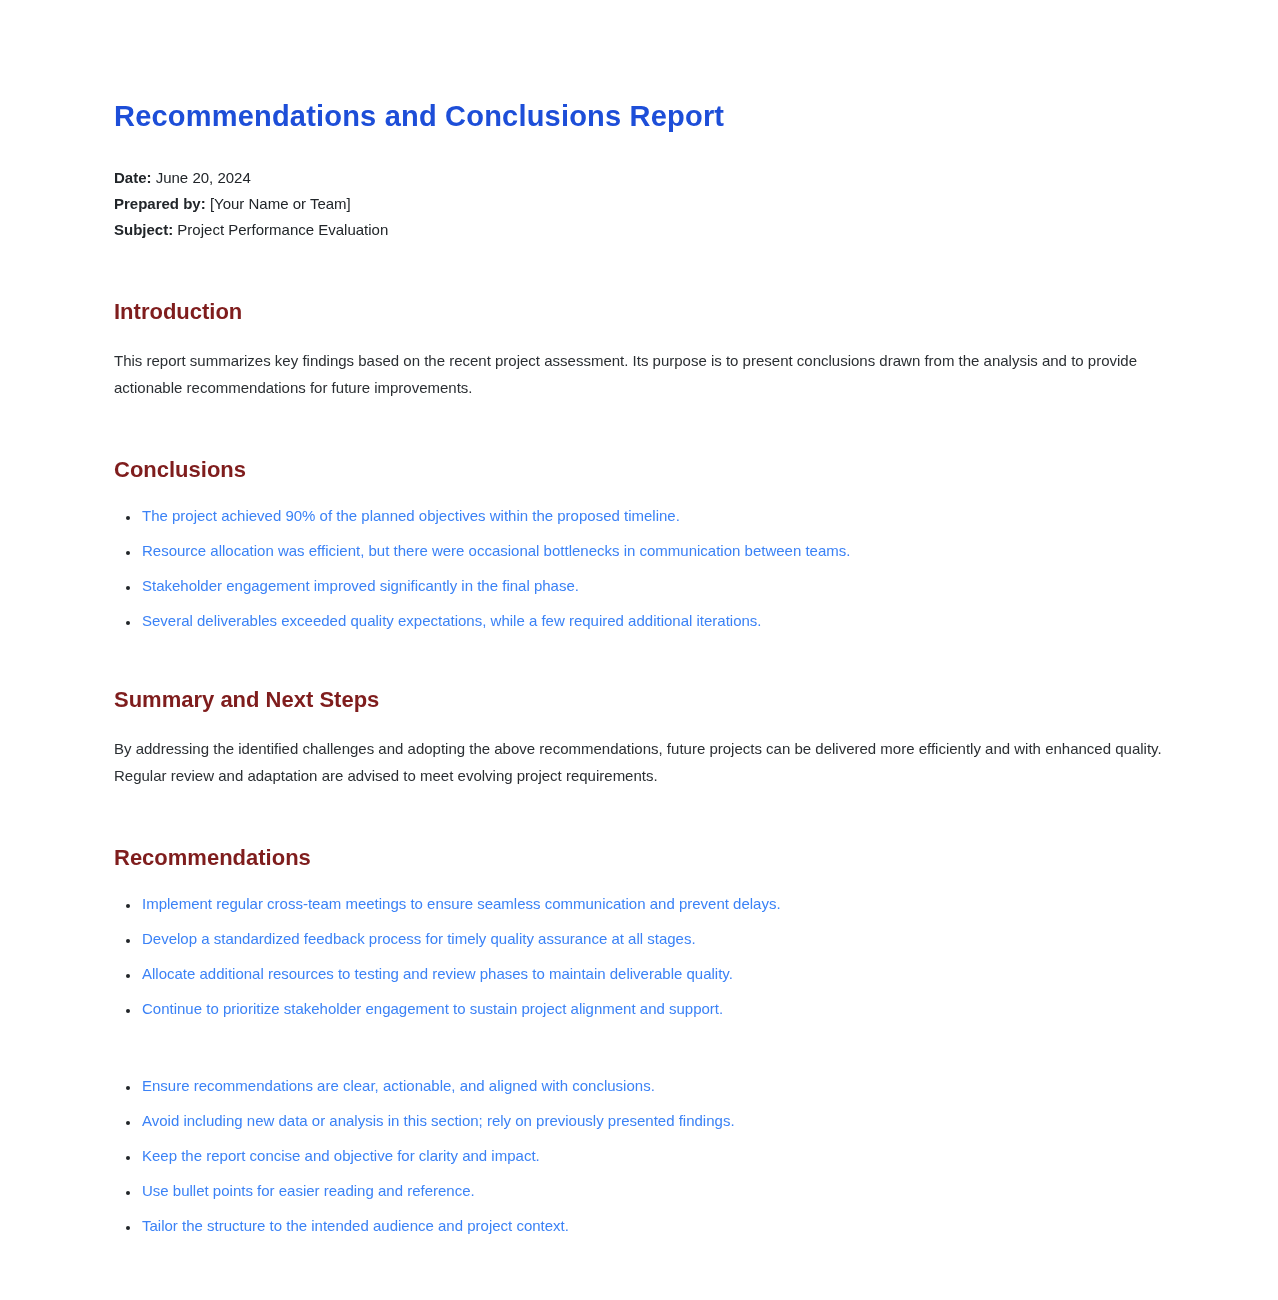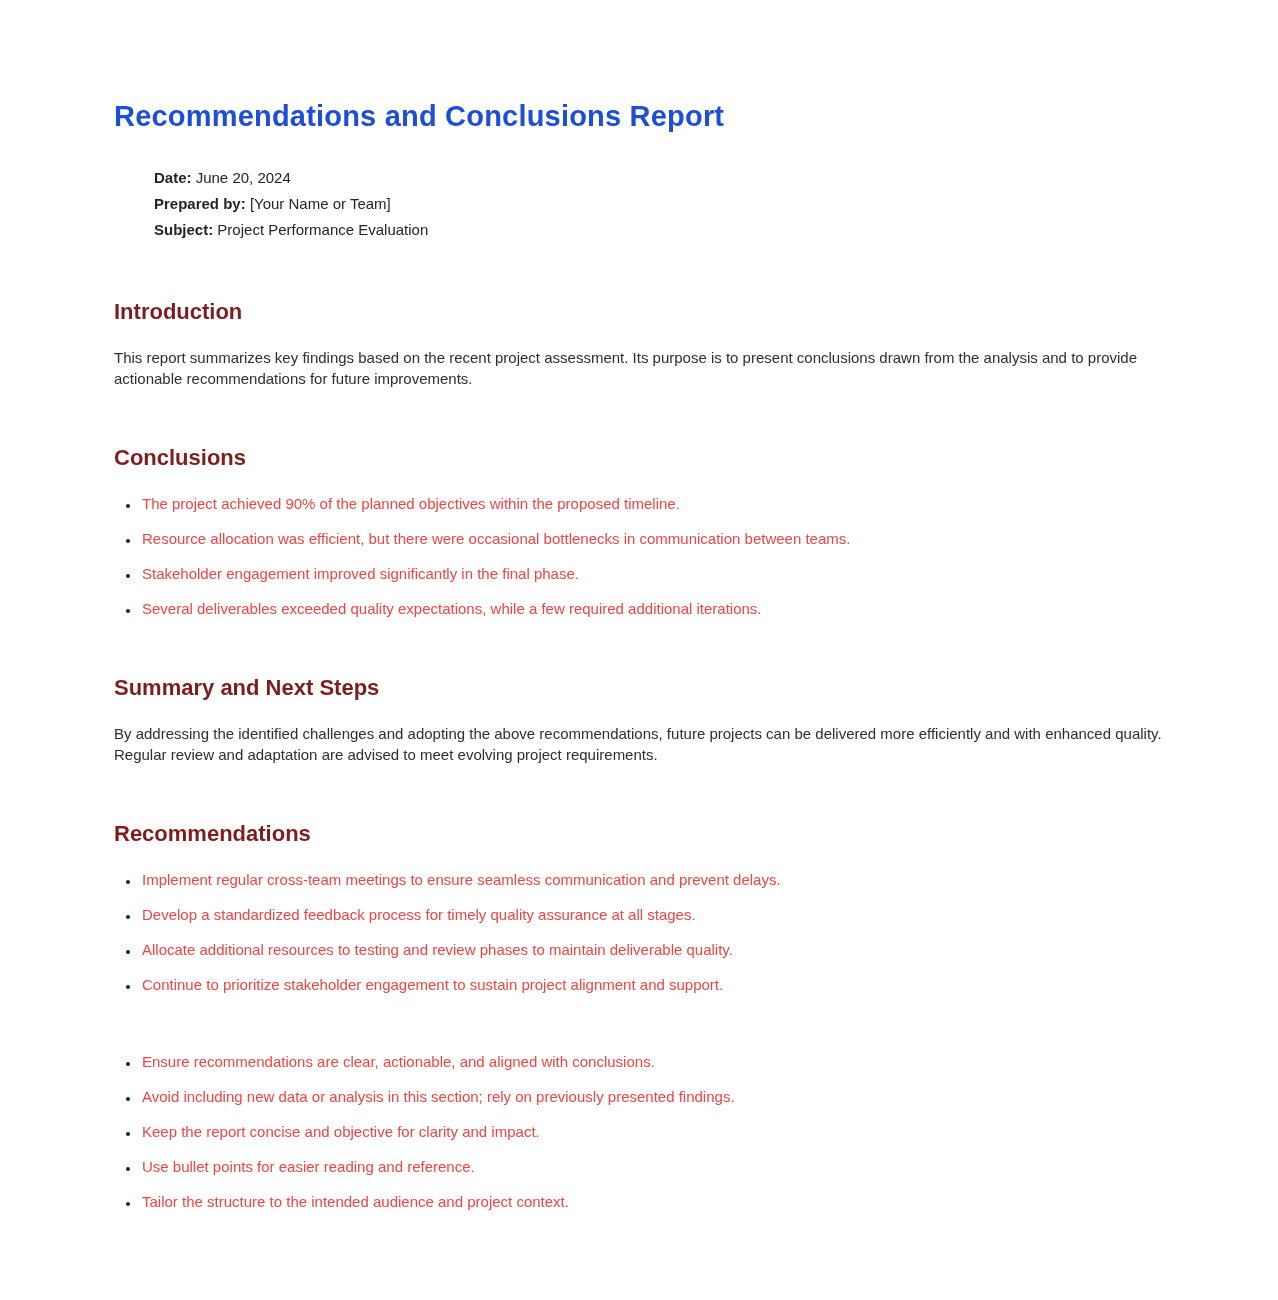"Date:" .meta-label { margin-left: 40px -> none }
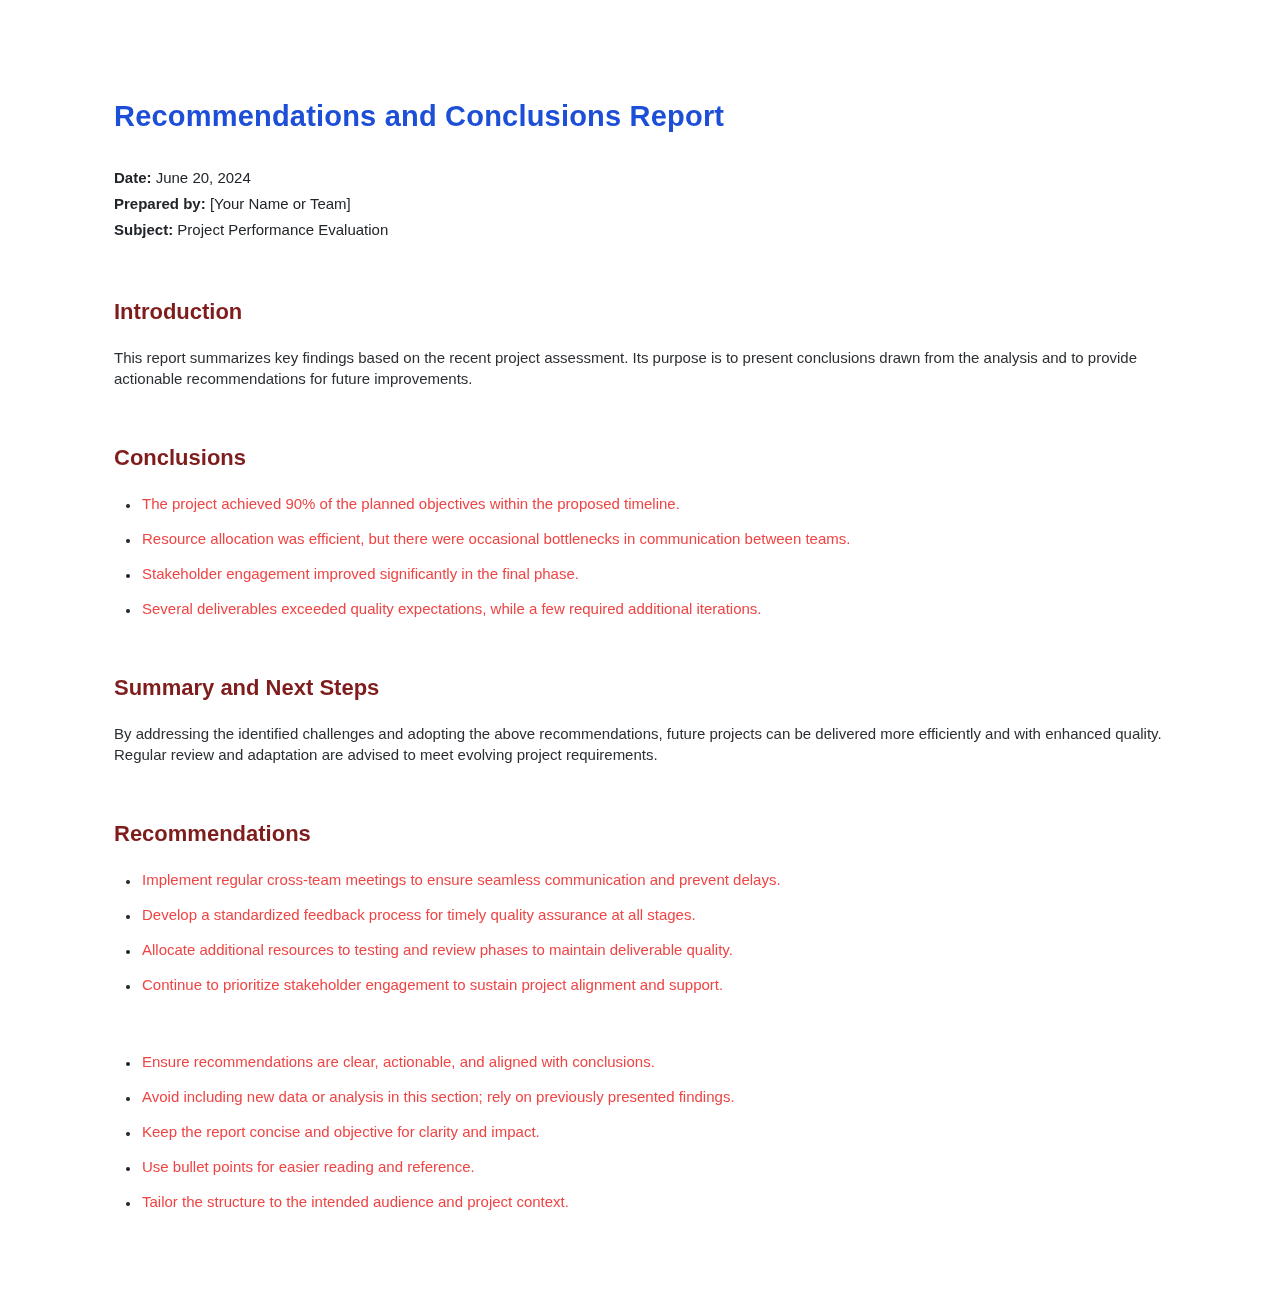"This report summarizes key findings" p.body-text { line-height: 21px -> 27px }
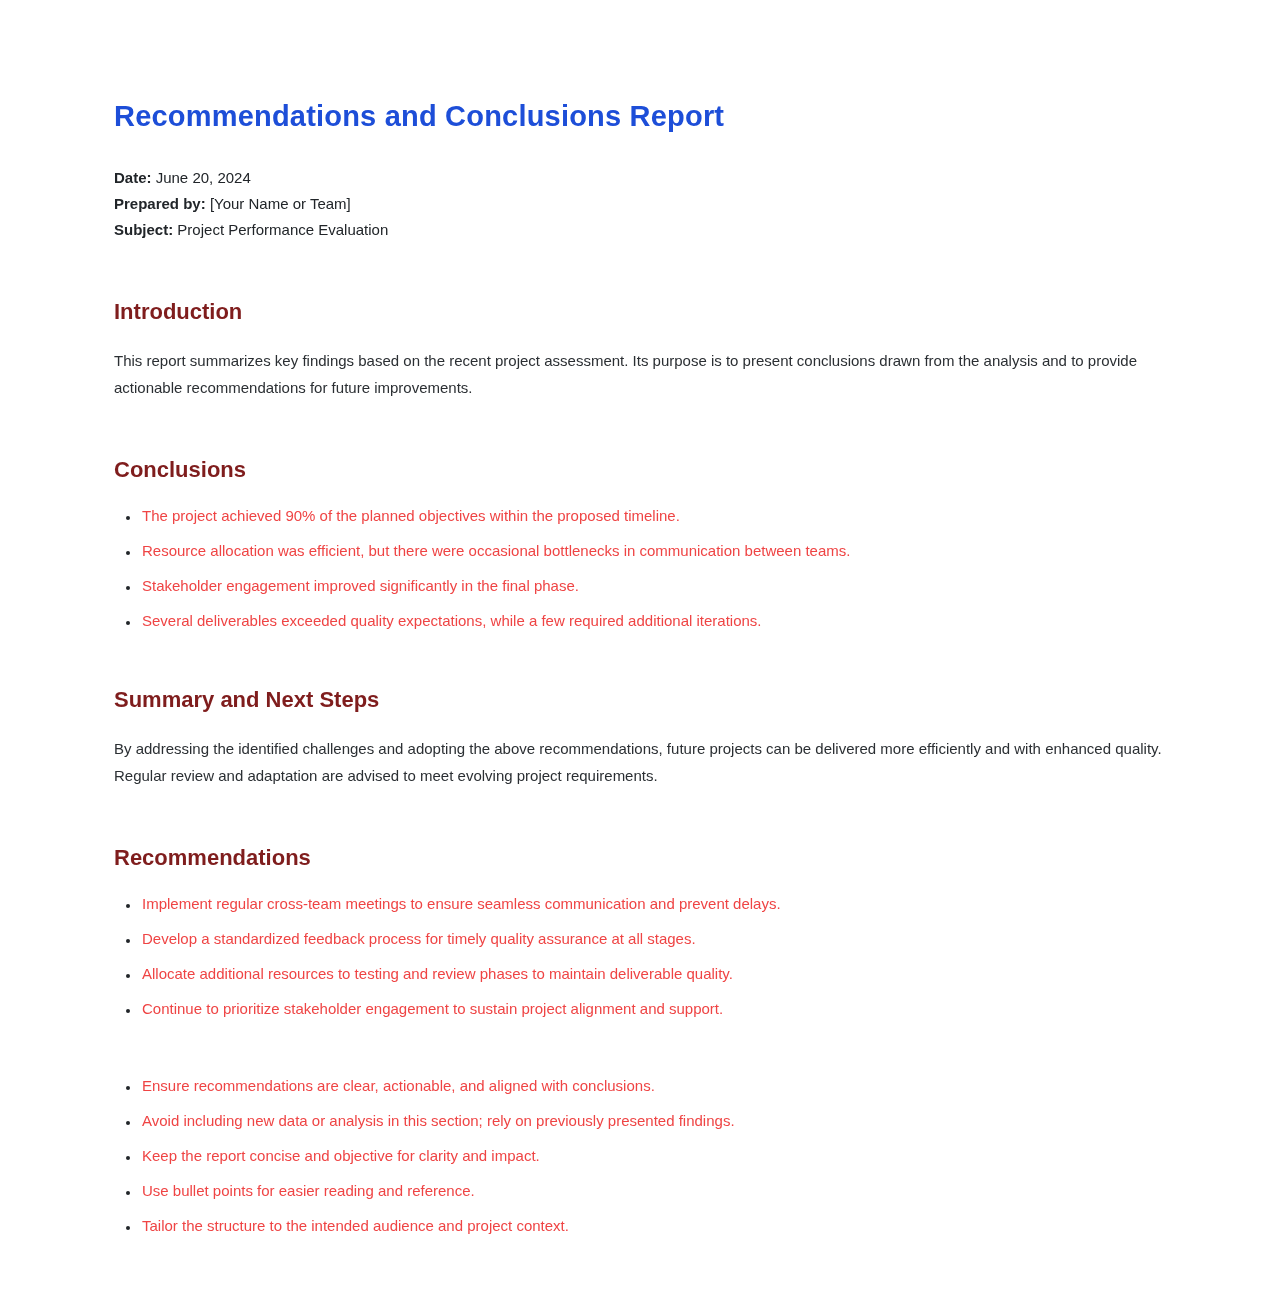"The project achieved 90% of" ul.bullet-list li { color: #ef4444 -> #3b82f6 }
